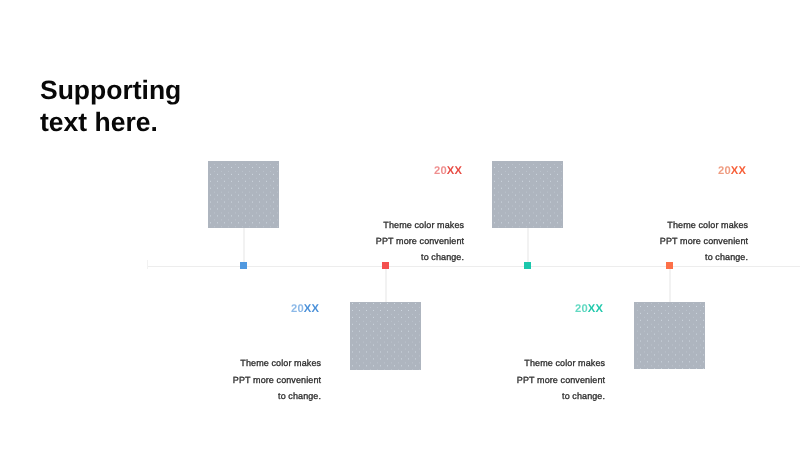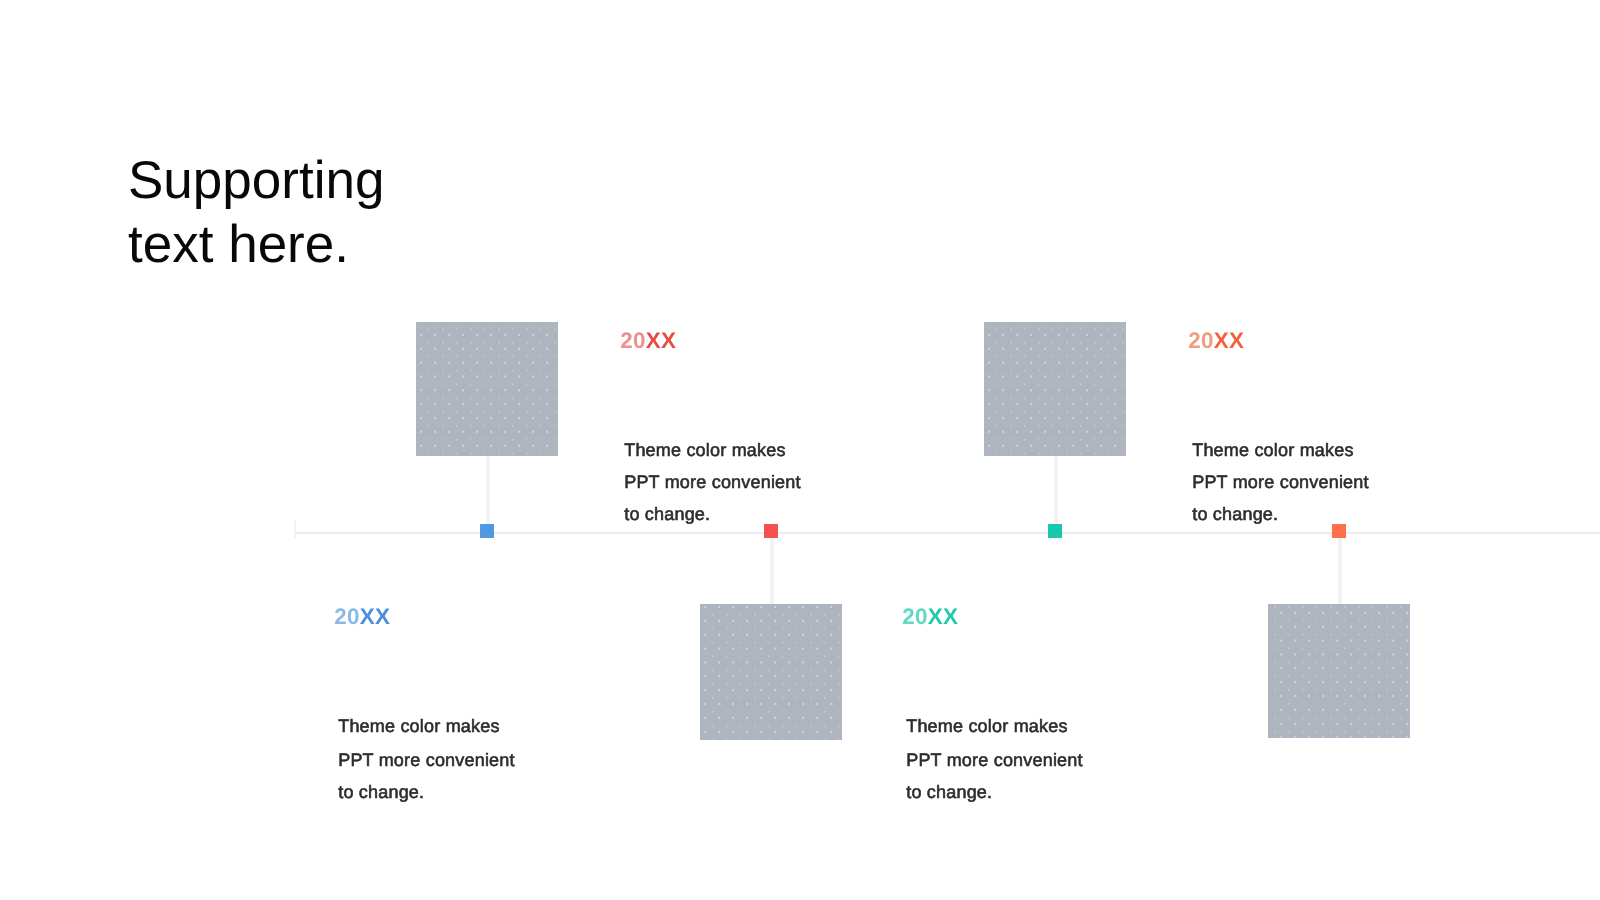"Supporting" .title { font-weight: normal -> bold; left: 64px -> 40px }
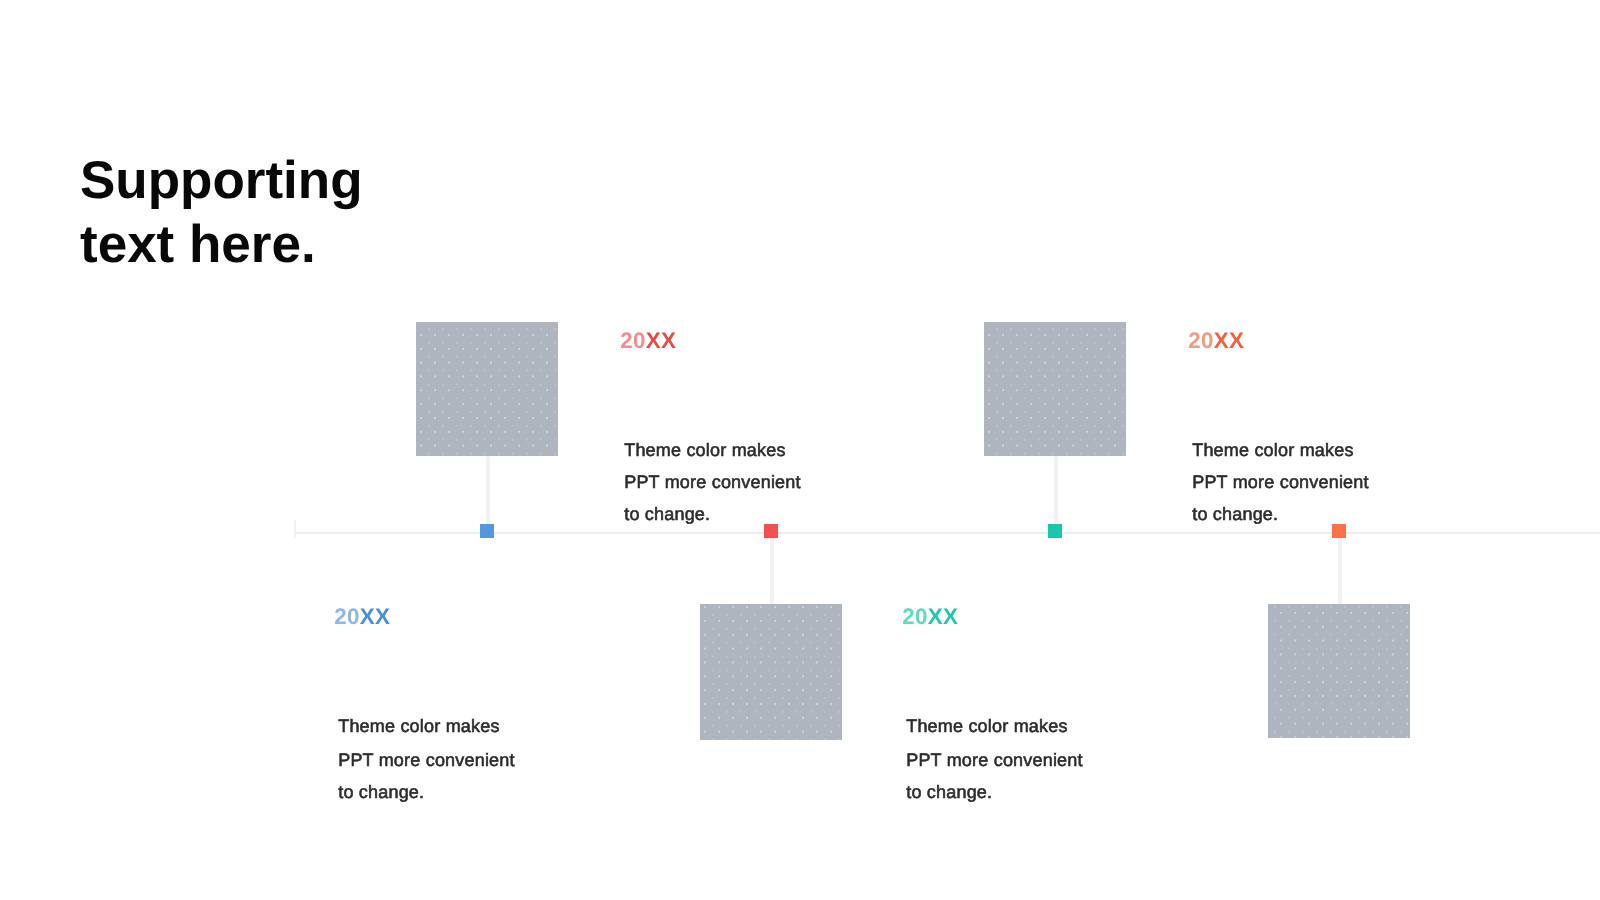"20XX" .block { text-align: left -> right }
